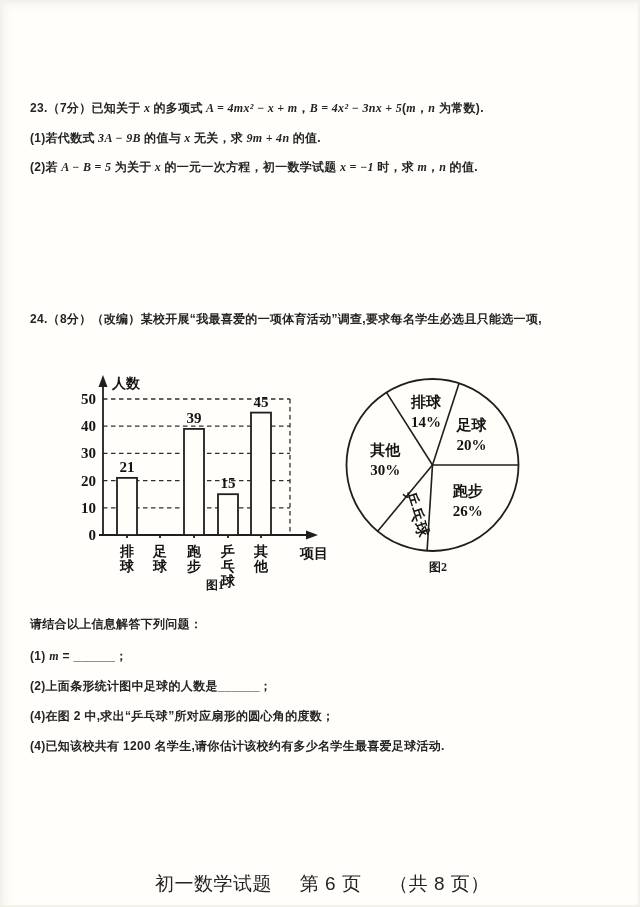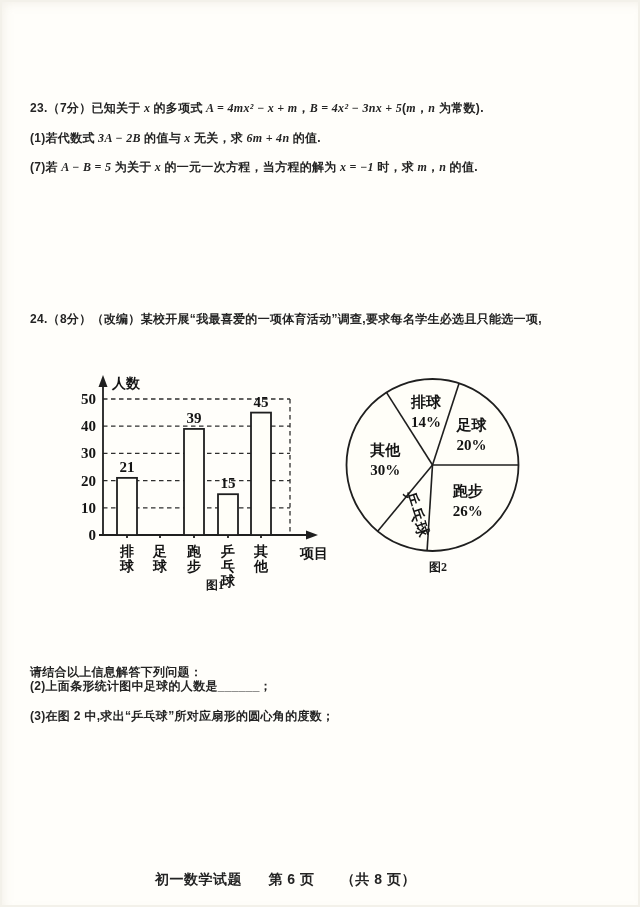"3A − 2B" span.math { text: 2B -> 9B }
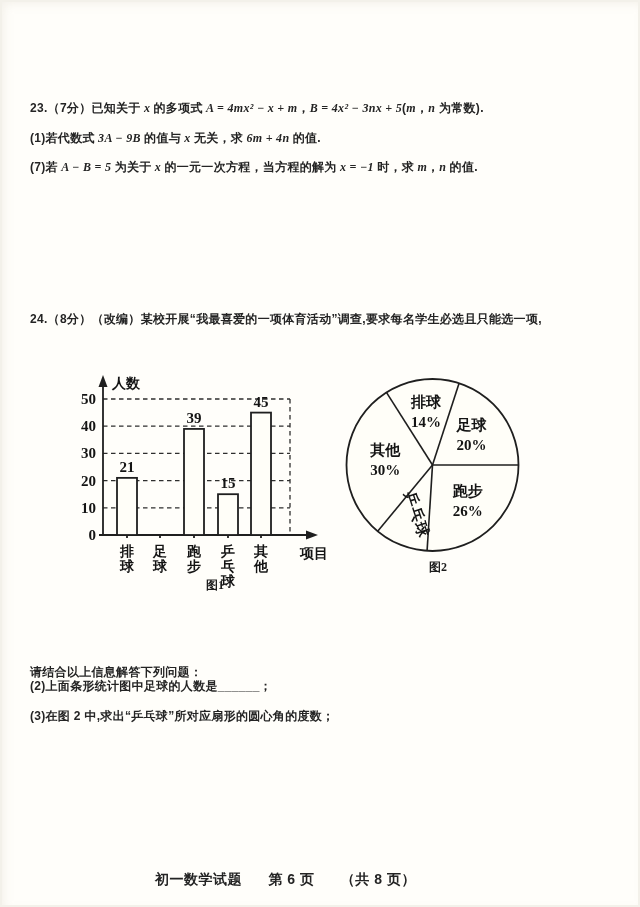"6m + 4n" span.math { text: 6m -> 9m }
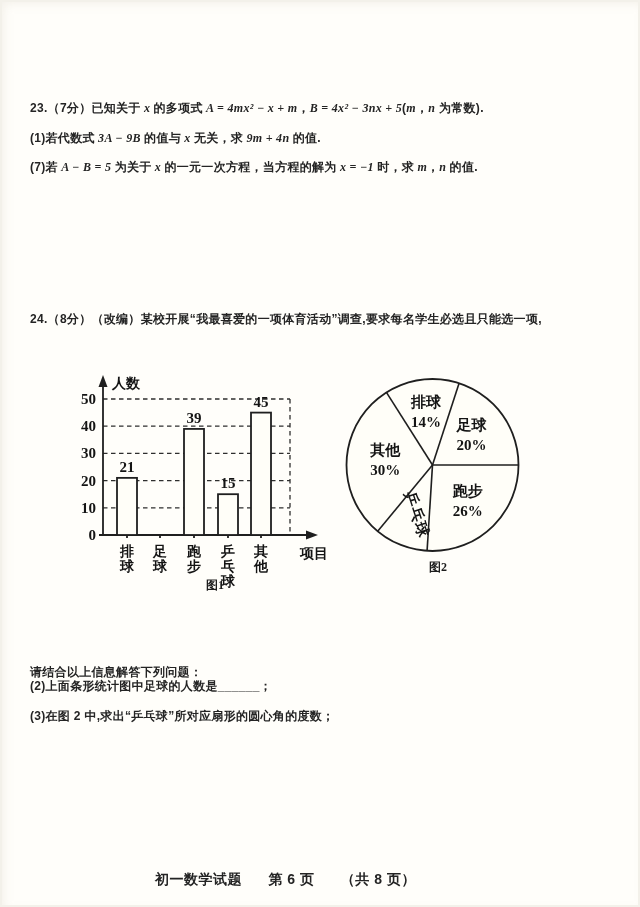"(7)若" span { text: 7 -> 2 }
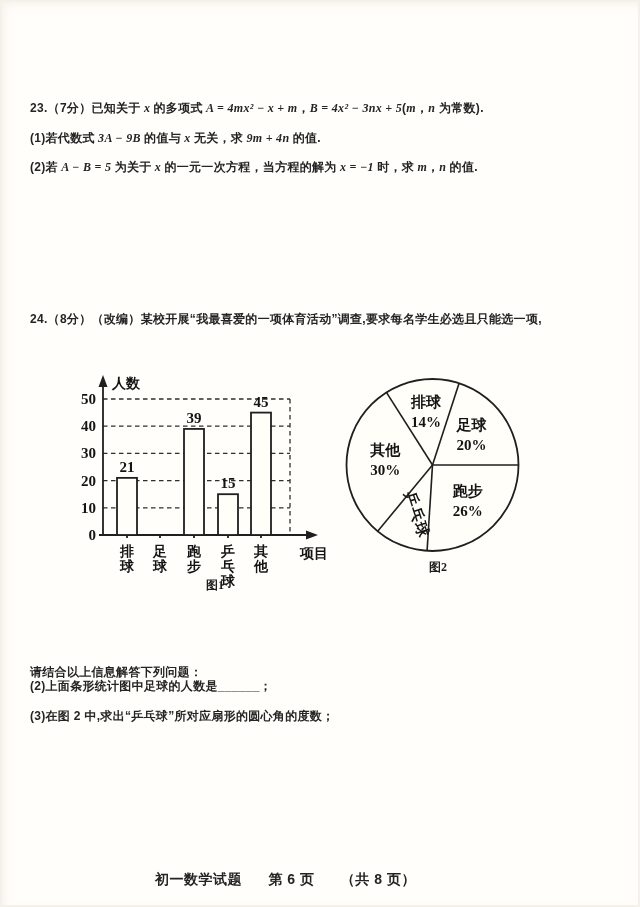"的一元一次方程，当方程的解为" span { text: 当方程的解为 -> 初一数学试题 }
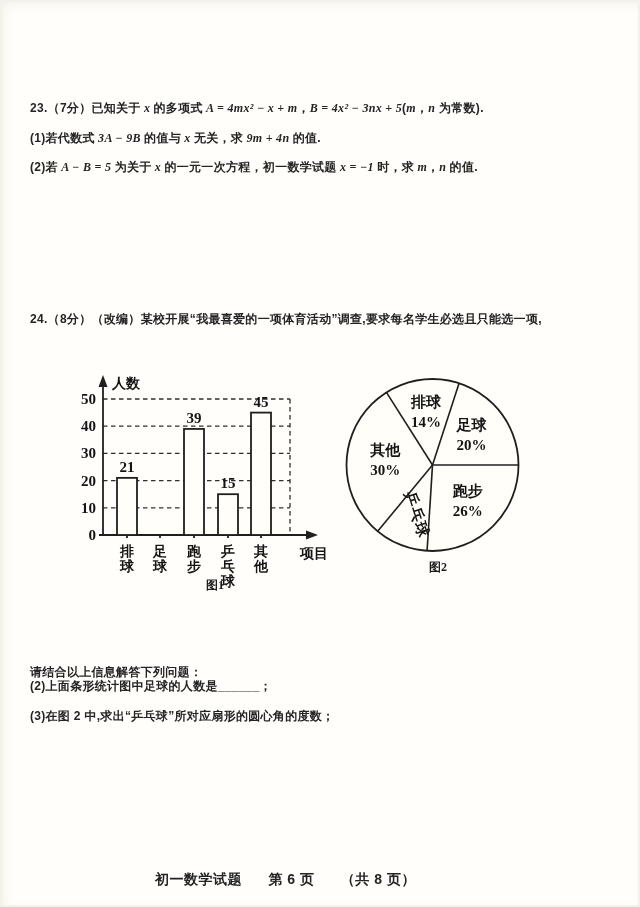"请结合以上信息解答下列问题：" div.tline { margin-top: 48px -> none }
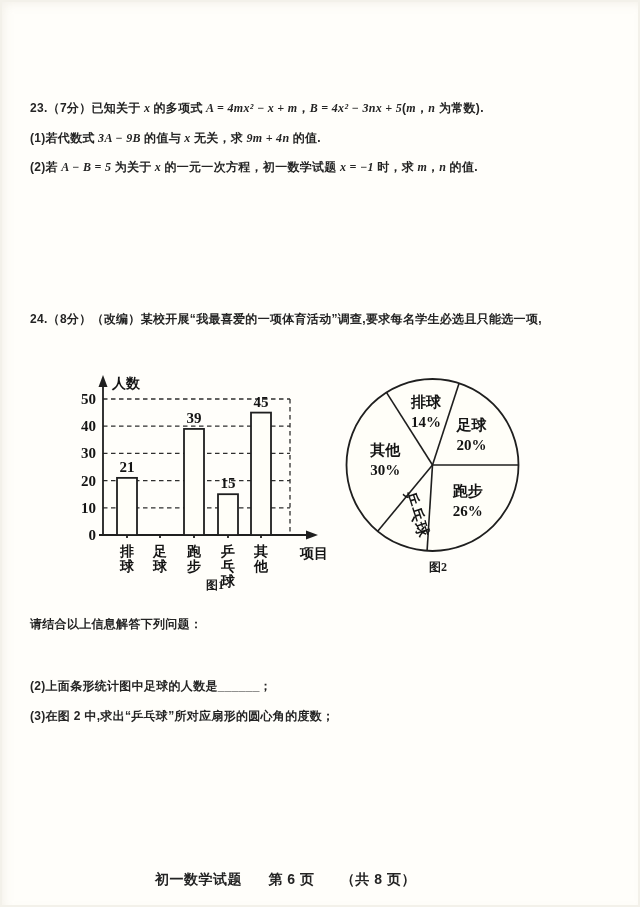"(1) m = ______；" div.tline { html: none -> <div><span>(1) </span><span>m</span><span> = ______；</span></div> }
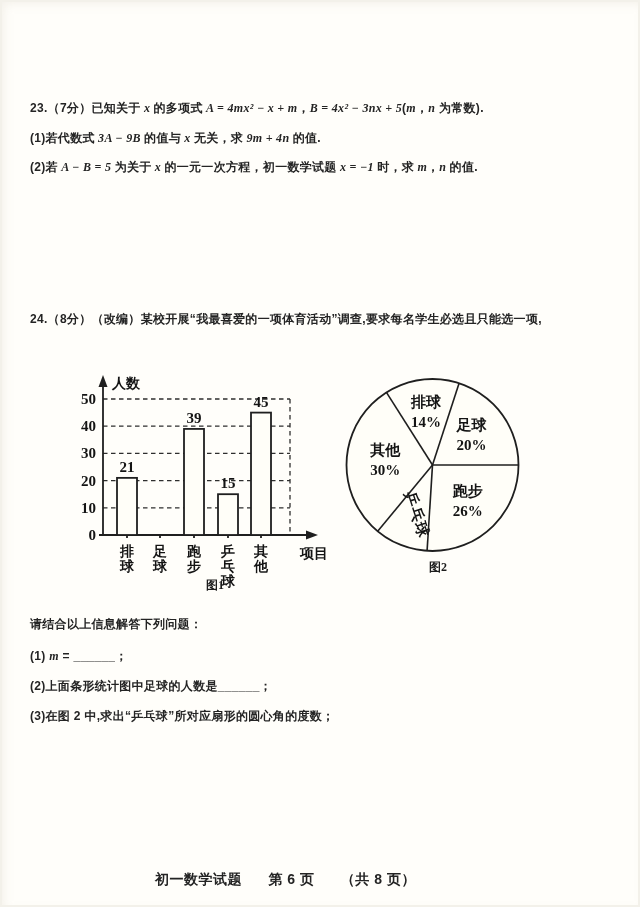"(3)在图 2 中,求出“乒乓球”所对应扇形的圆心角的度数；" span { text: 3 -> 4 }
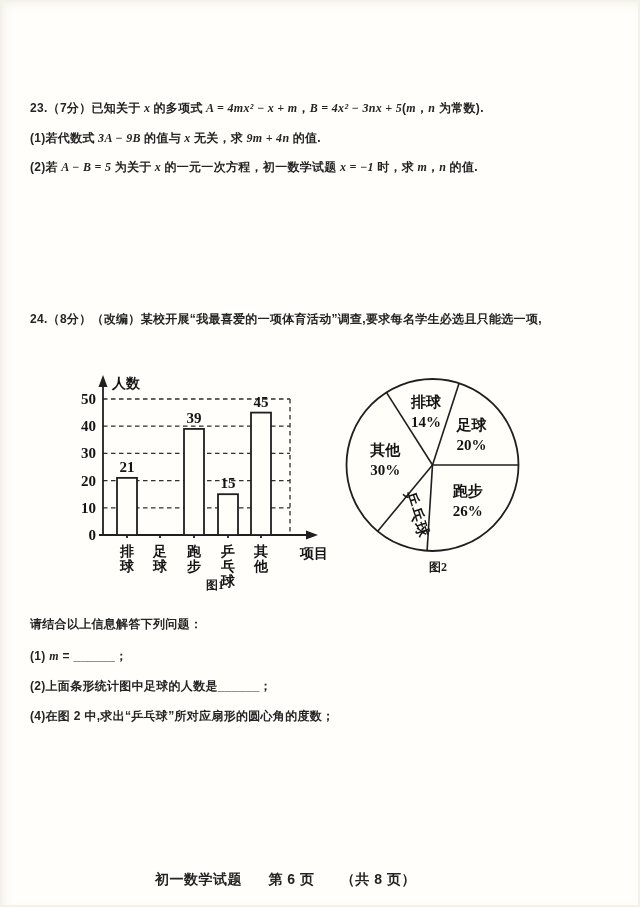"(4)已知该校共有 1200 名学生,请你估计该校约有多少名学生最喜爱足球活动." div.tline { html: none -> <div><span>(4)已知该校共有 1200 名学生,请你估计该校约有多少名学生最喜爱足球活动.</span></div> }
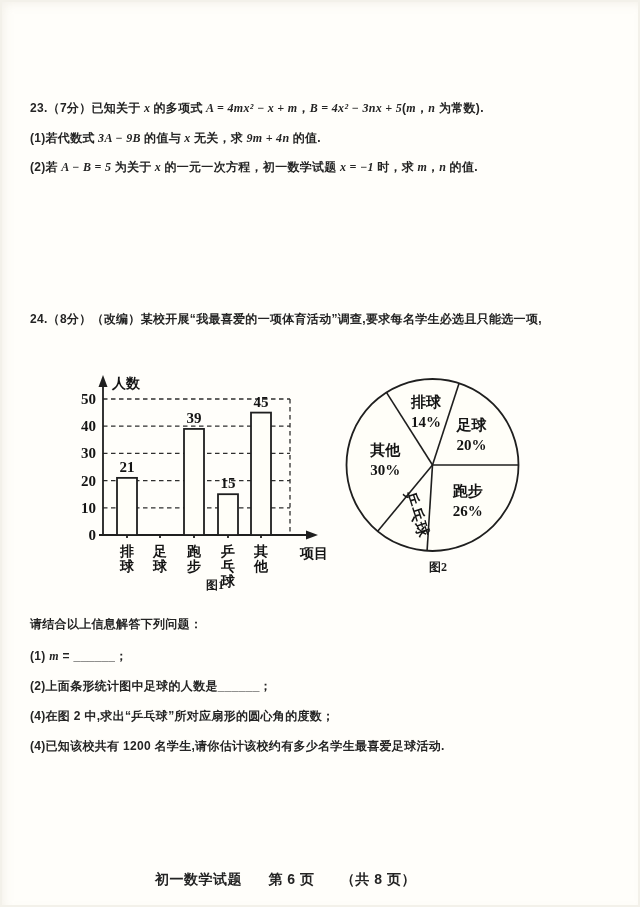"初一数学试题 第 6 页 （共" .footer { font-size: 14px -> 19px; font-weight: 700 -> 400 }
